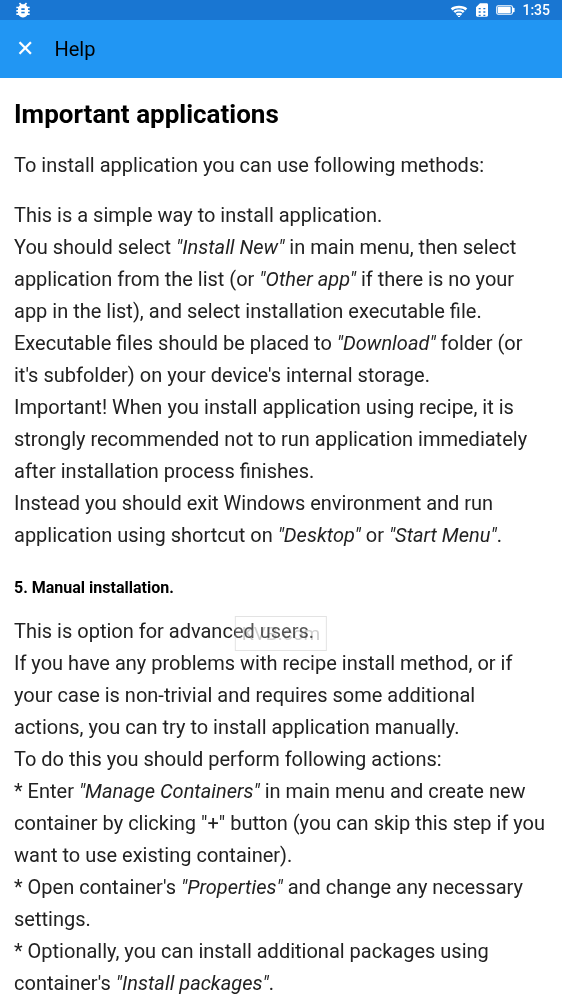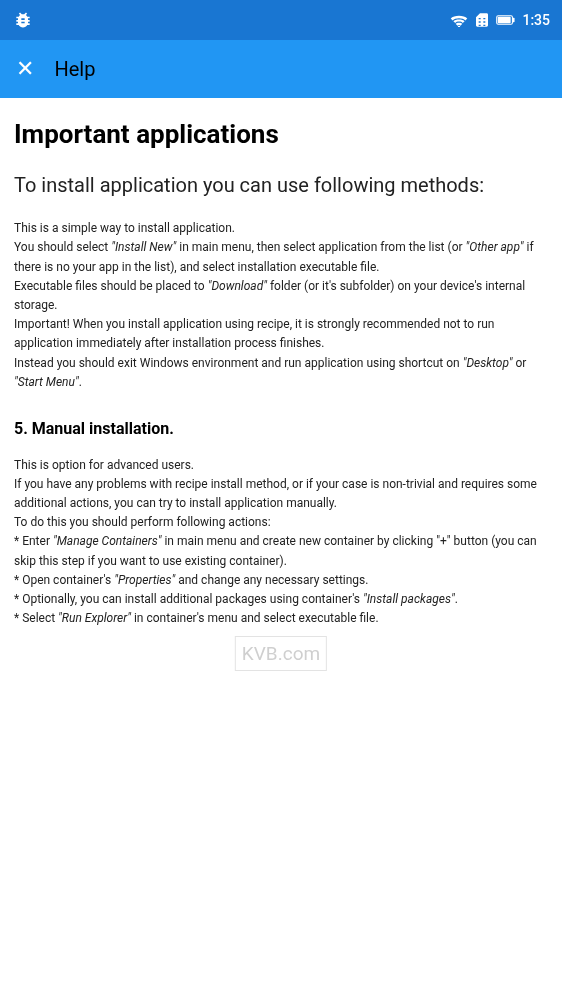"1:35" .status-bar { height: 40px -> 20px }
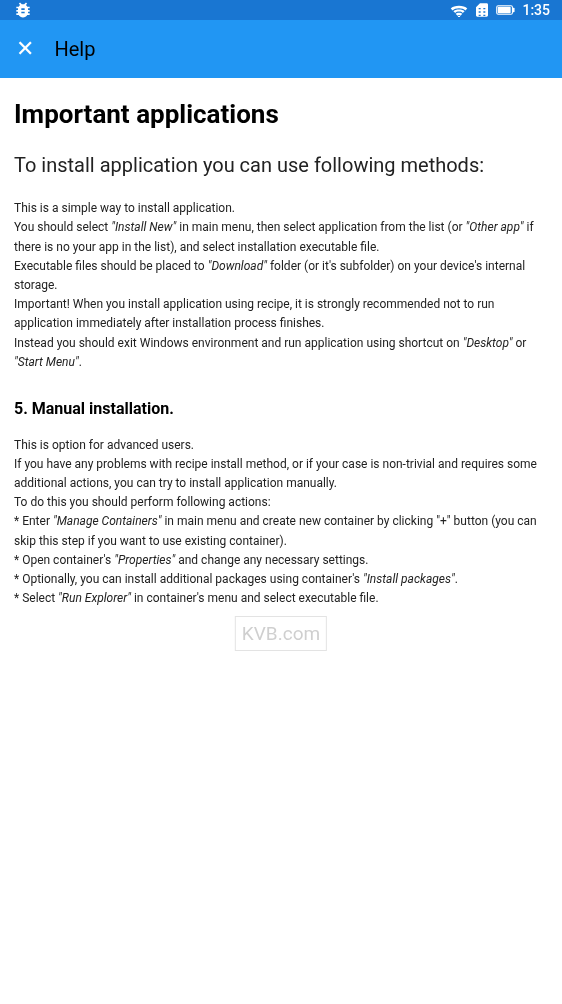"This is a simple way" .body-text { font-size: 12px -> 20px }
